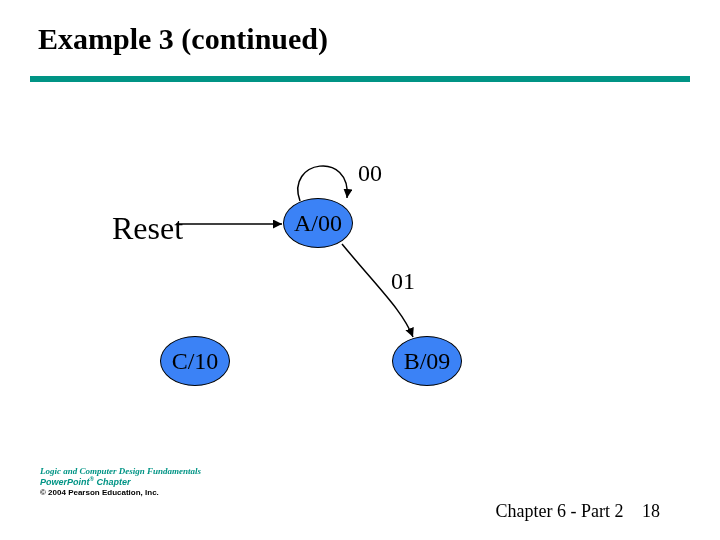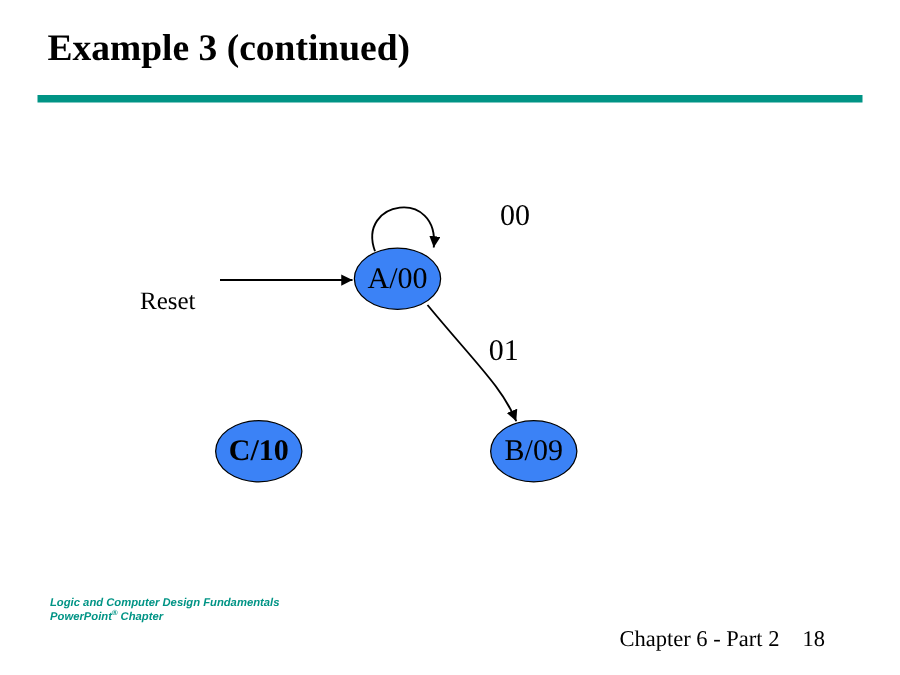"00" div.edge-label { margin-left: 42px -> none }
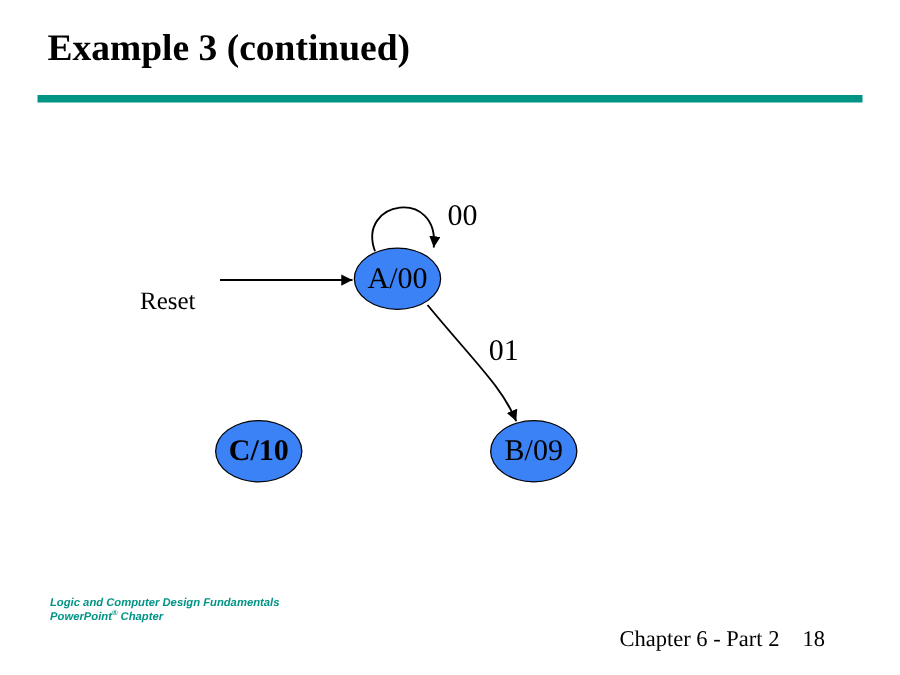"Reset" .reset-label { font-size: 20px -> 32px; margin-top: 20px -> none }
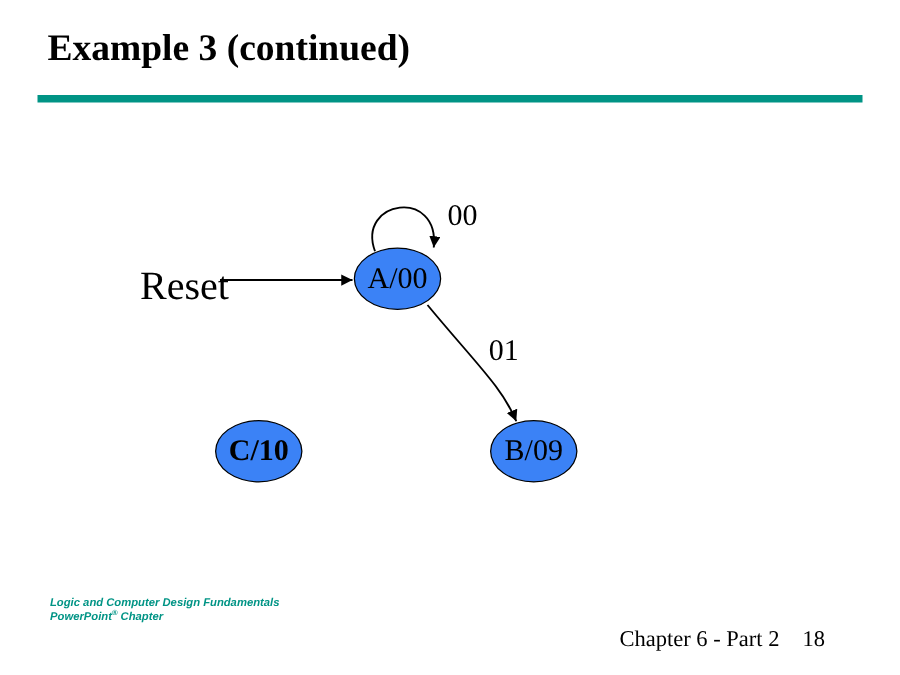"C/10" div.state { font-weight: bold -> none; left: 172px -> 160px }
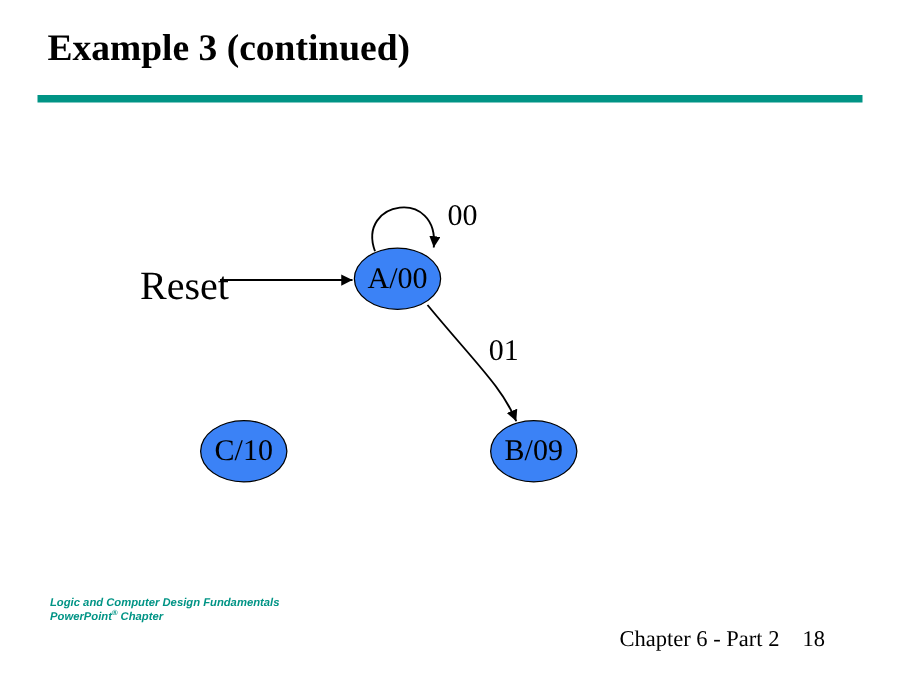"Logic and Computer Design Fundamentals" .footer-logo .line1 { font-family: Liberation Sans, sans-serif -> Liberation Serif, serif }
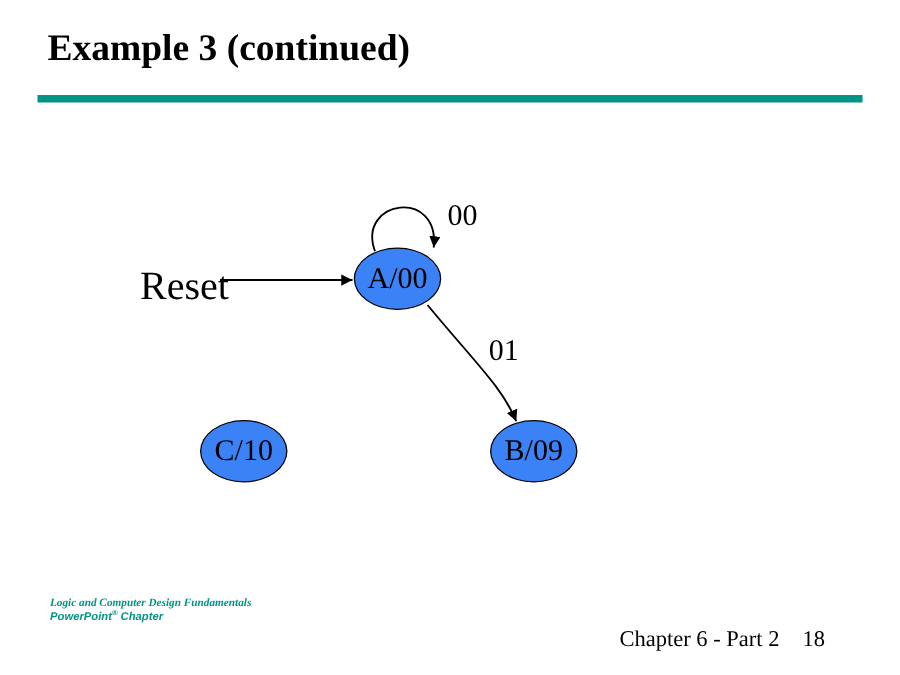"© 2004 Pearson Education, Inc." div.line3 { html: none -> <div>© 2004 Pearson Education, Inc.</div> }
